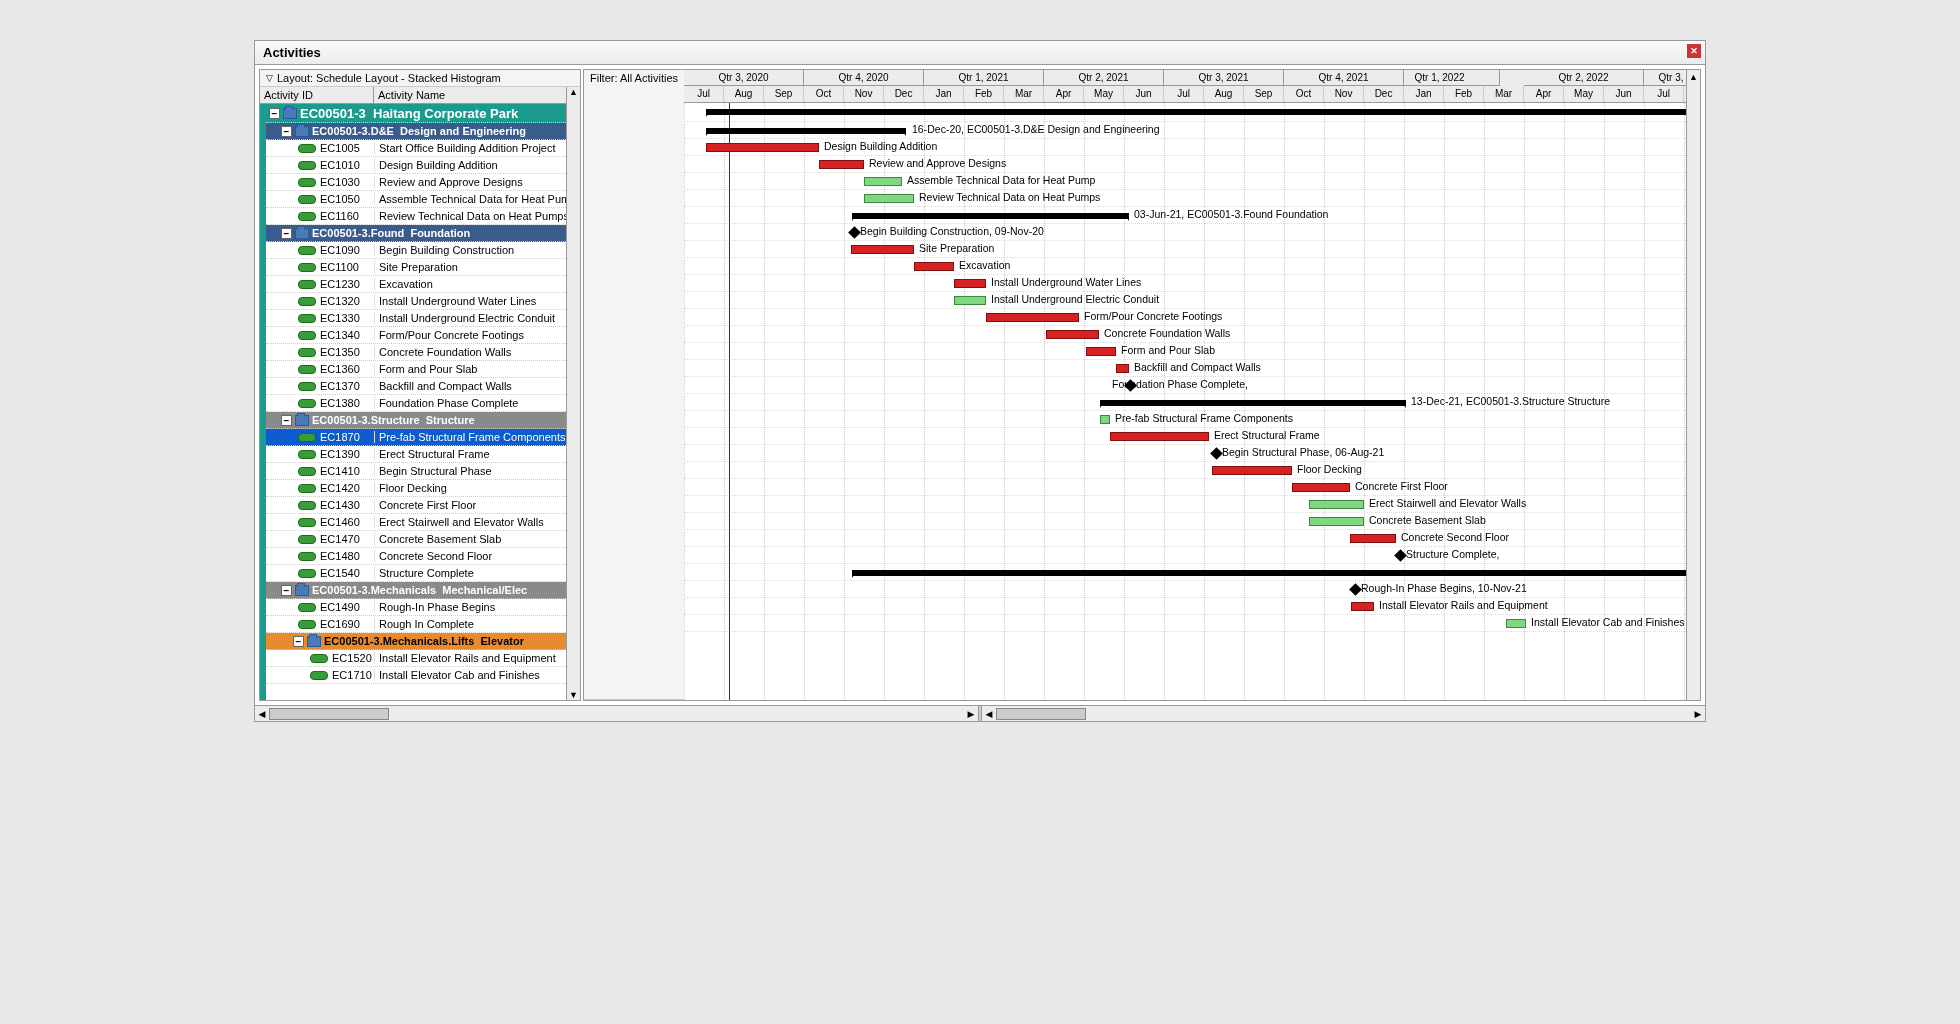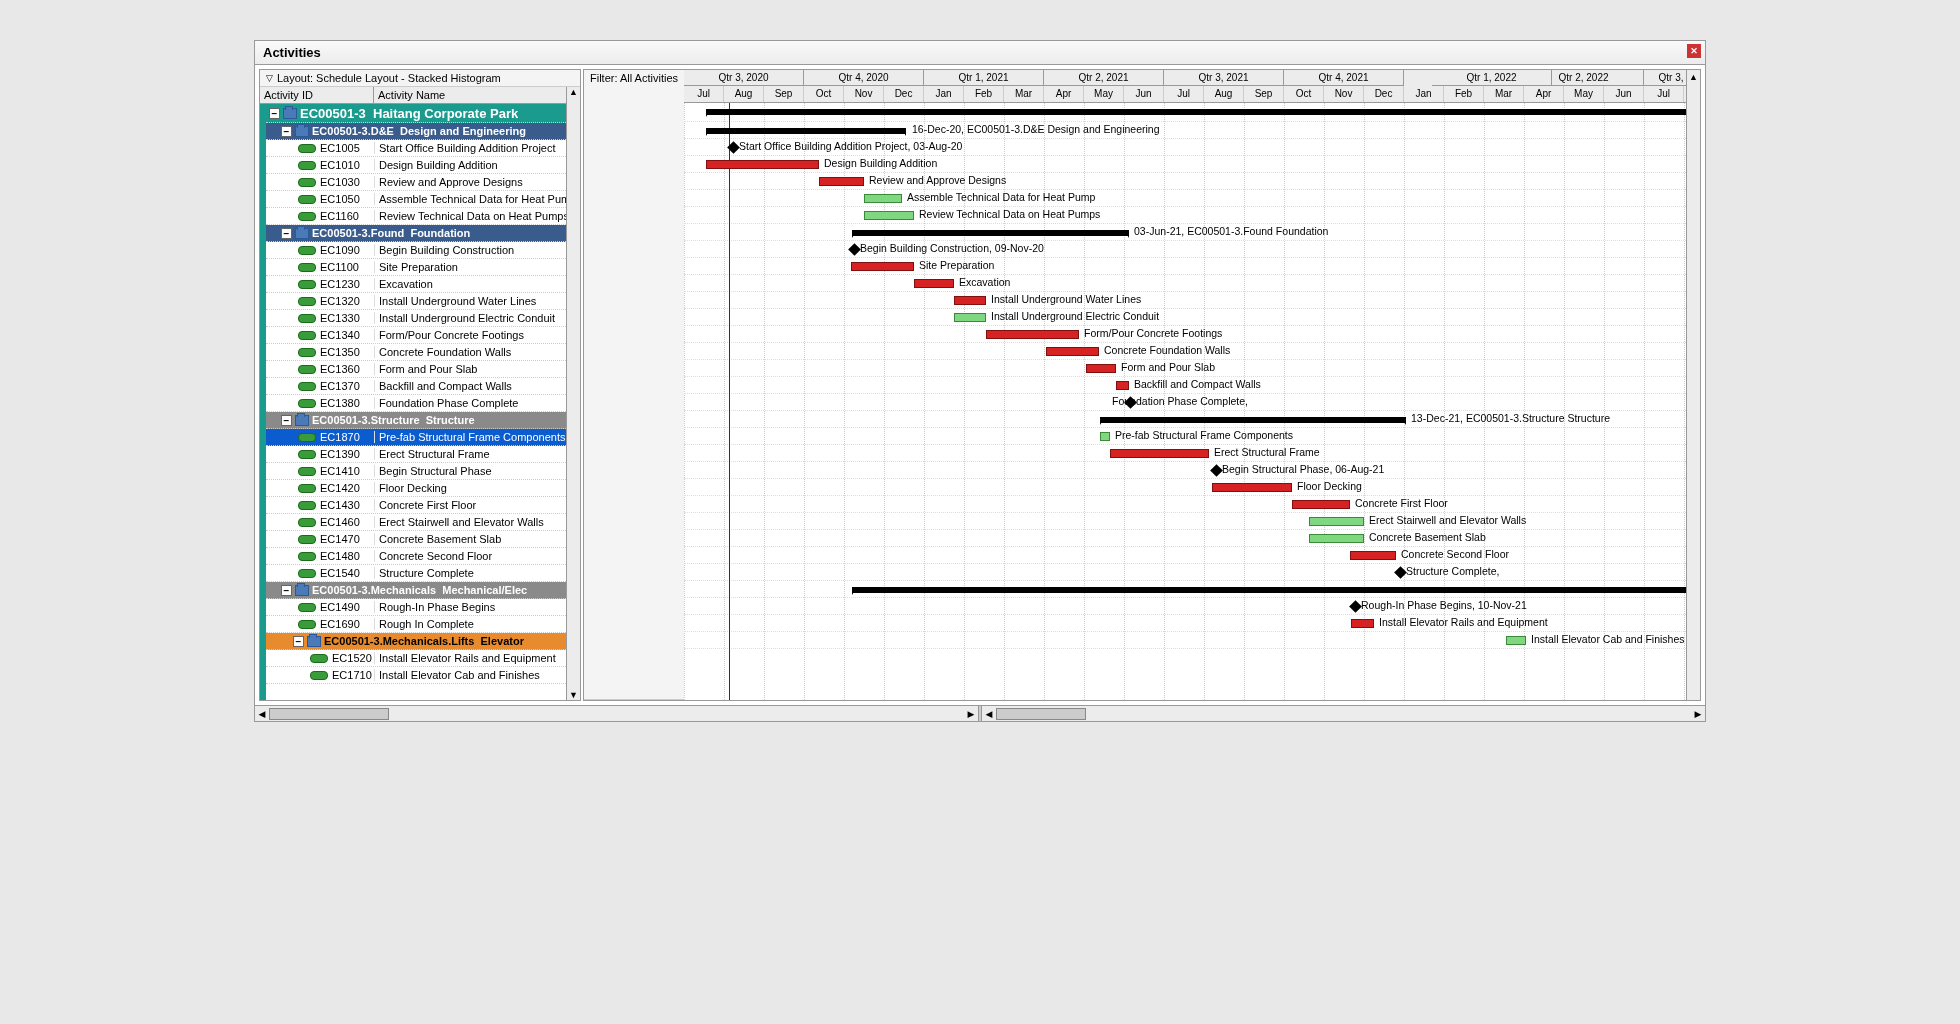"Qtr 1, 2022" div.qtr { left: 748px -> 696px }
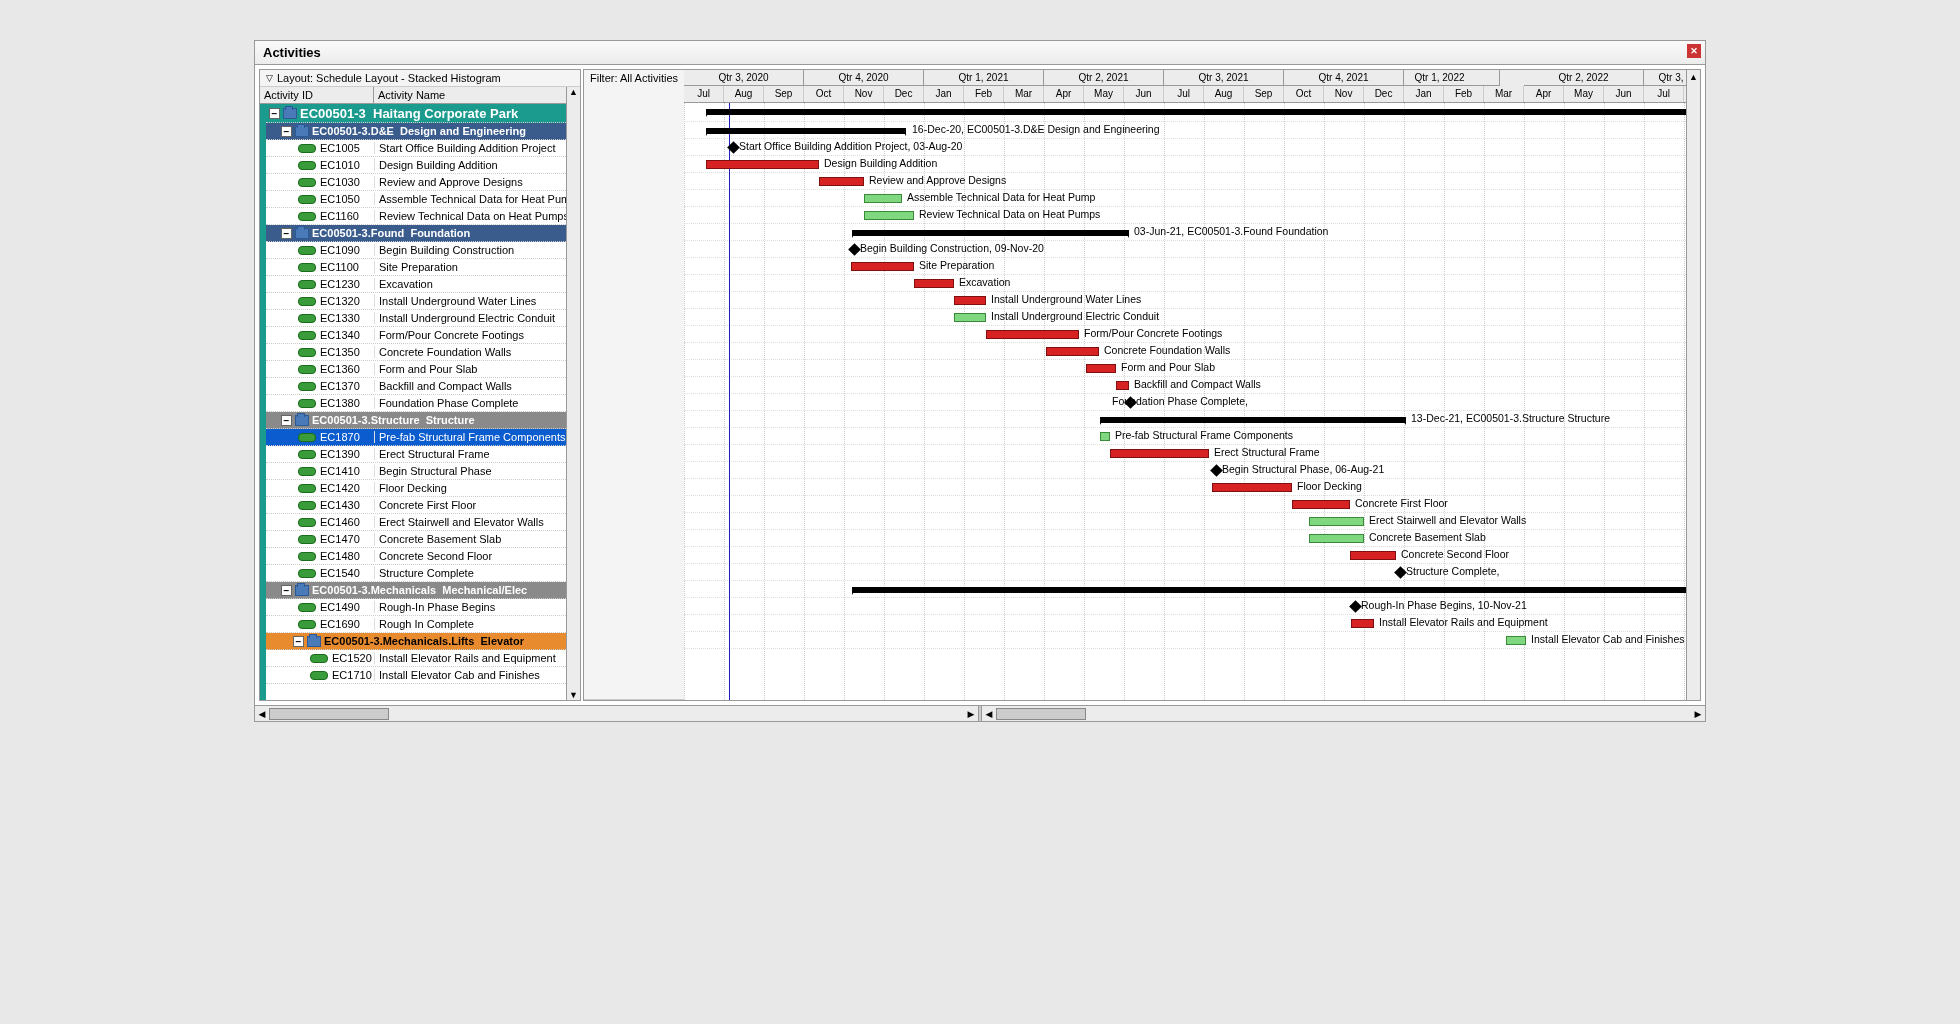"Start Office Building Addition Project," div.gantt-row { html: <div> <div></div> <div>Start Office Building Addition Project, 03-Aug-20</div> </div> -> none }
